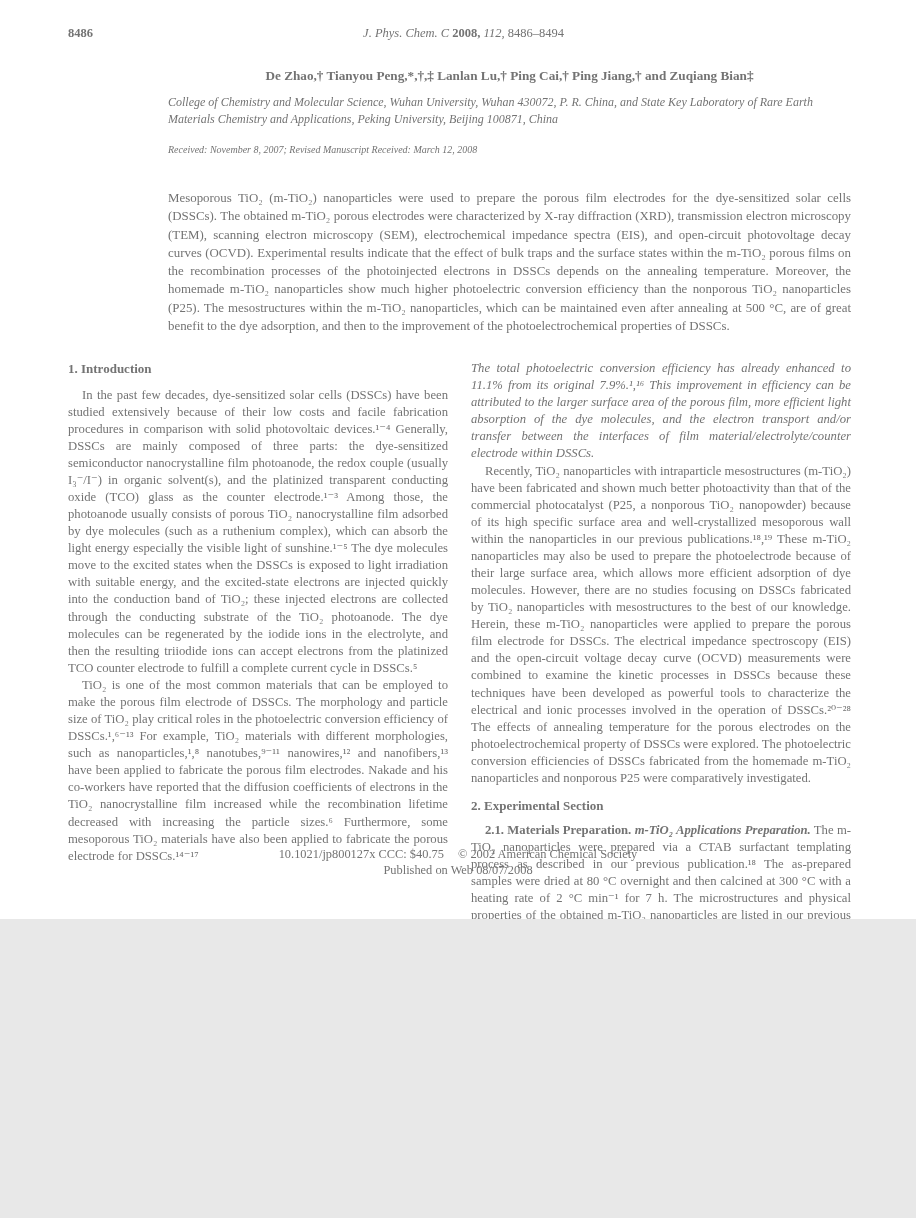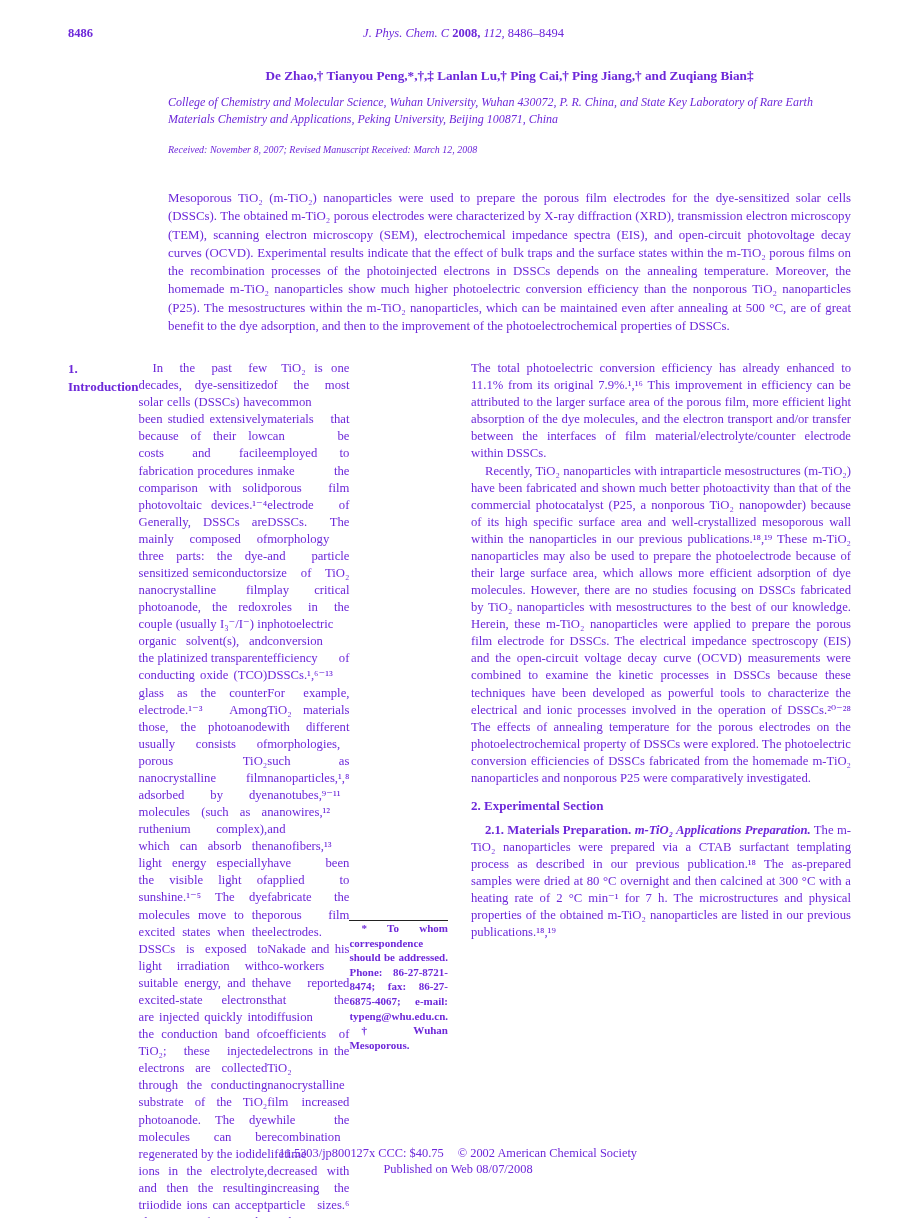"8486" .page { color: #6d28d9 -> #737373; height: 1218px -> 919px }
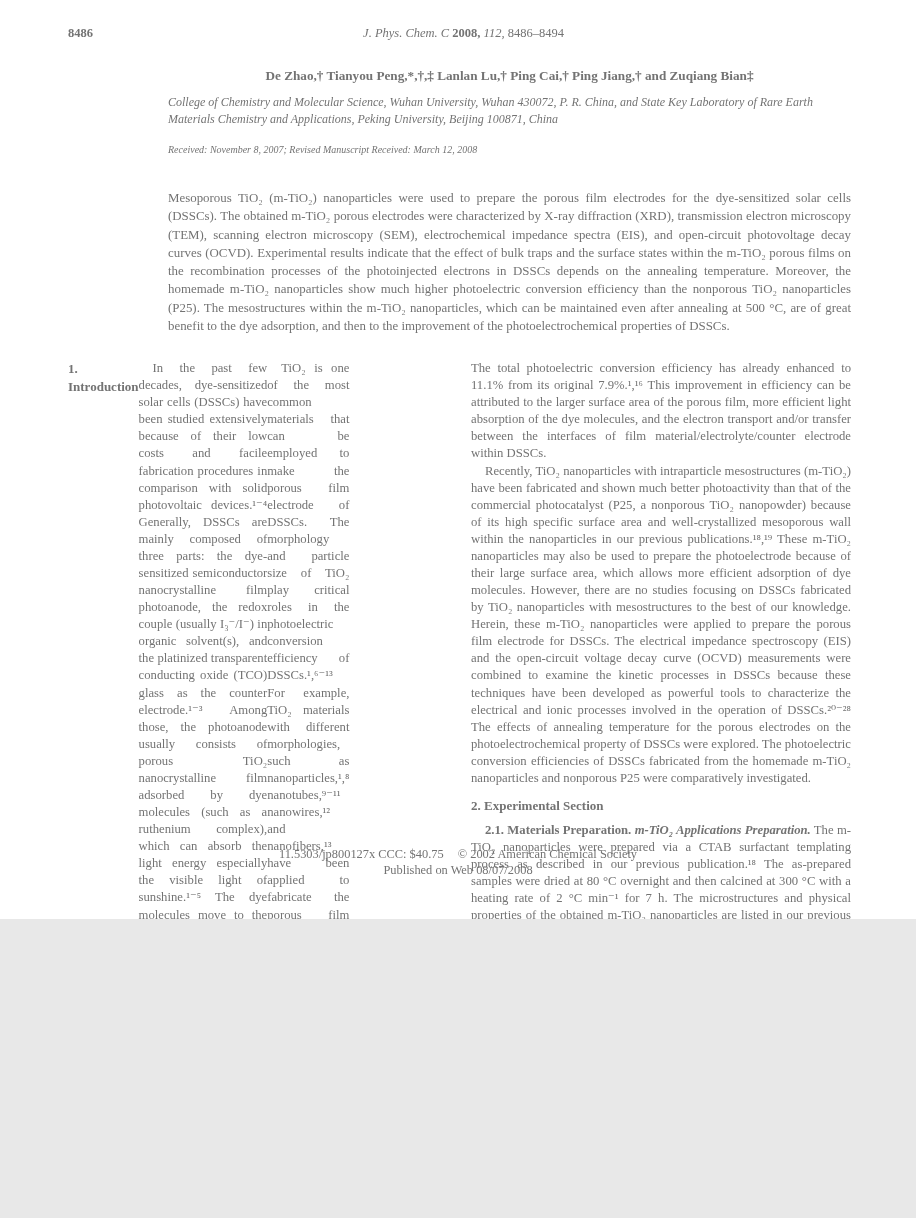"1. Introduction" .col-left { flex-direction: none -> column }
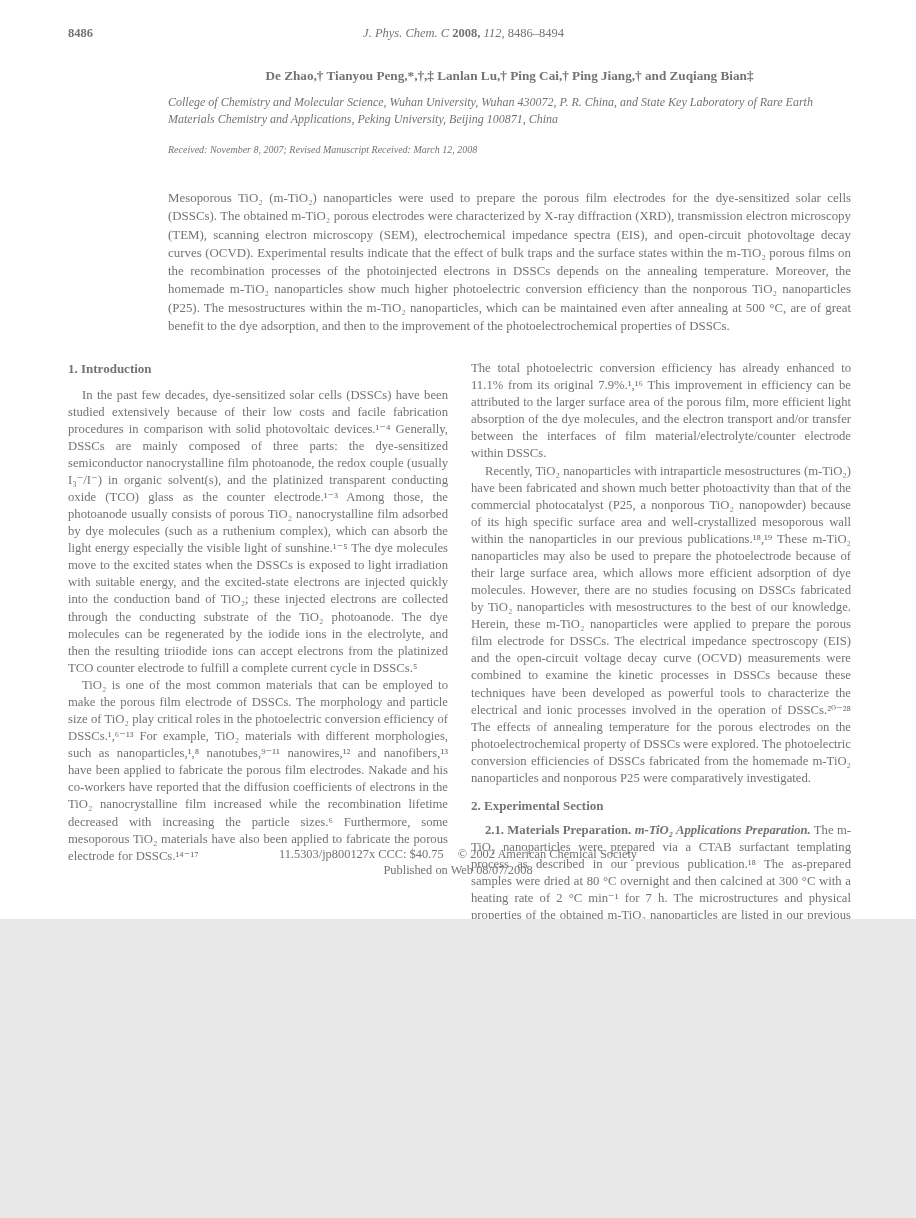"The total photoelectric conversion" p.body-par-noindent { font-style: none -> italic }
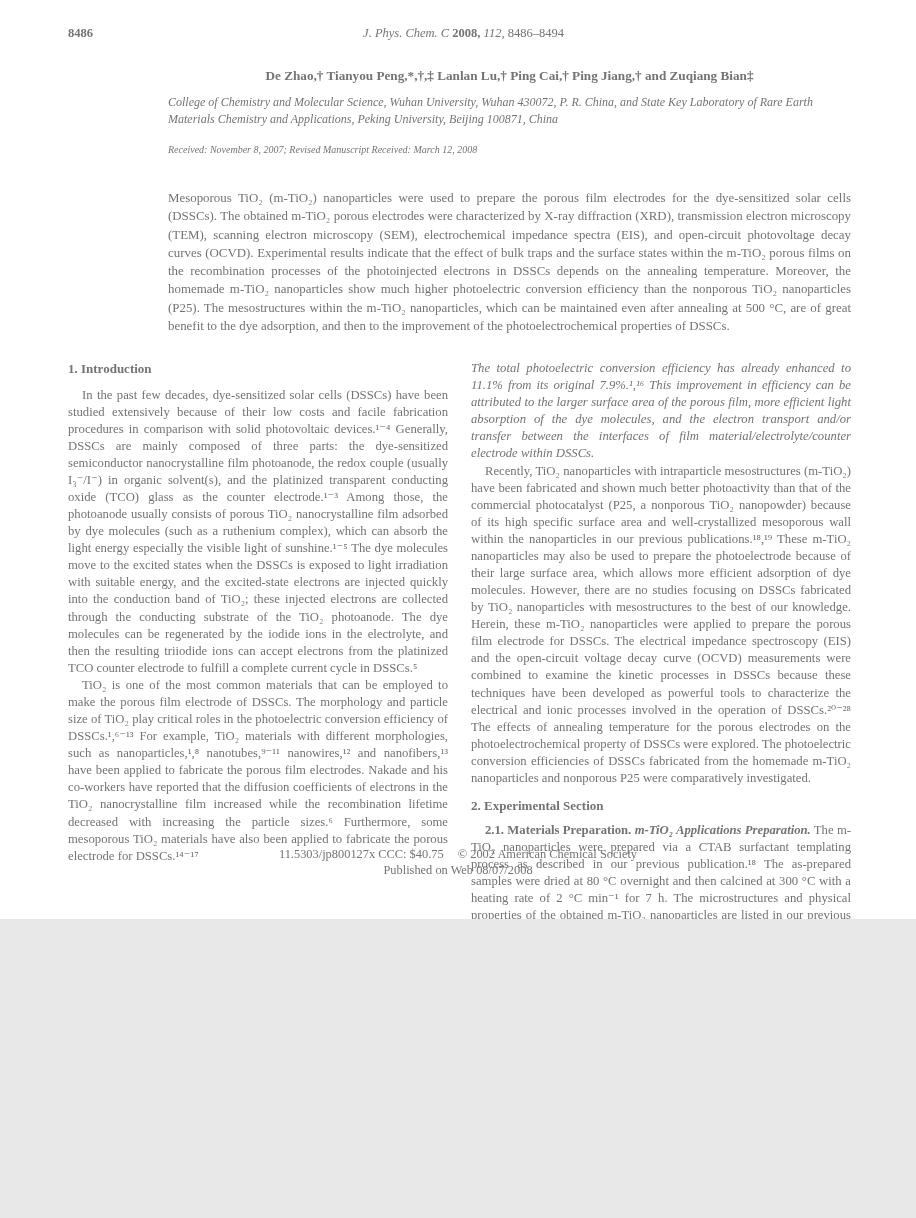"11.5303/jp800127x CCC: $40.75" span { text: 11.5303/jp800127x -> 10.1021/jp800127x }
